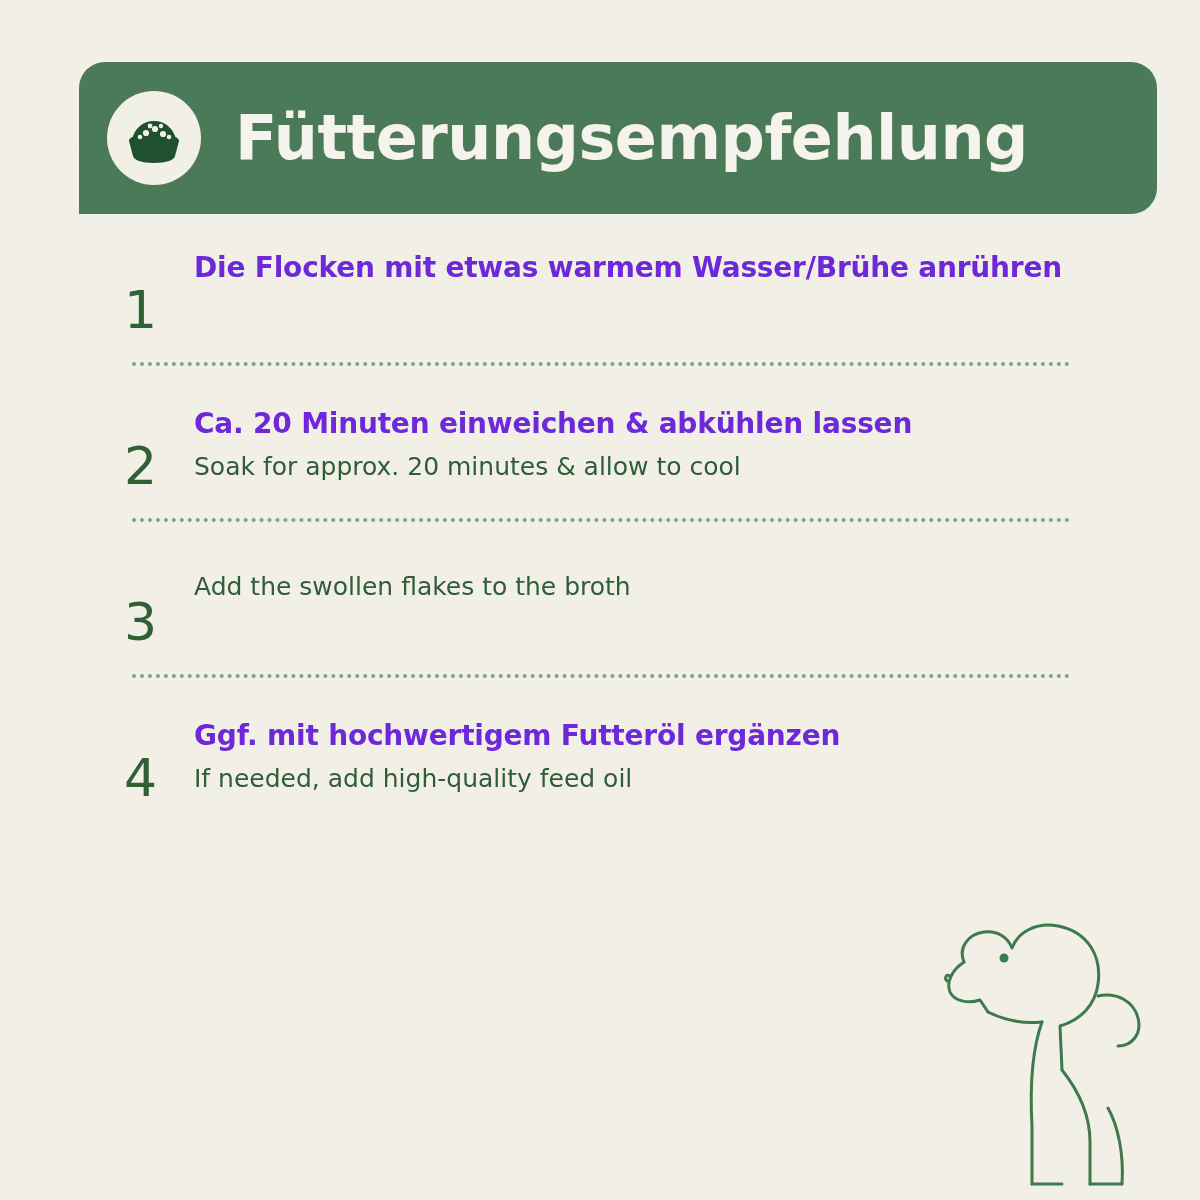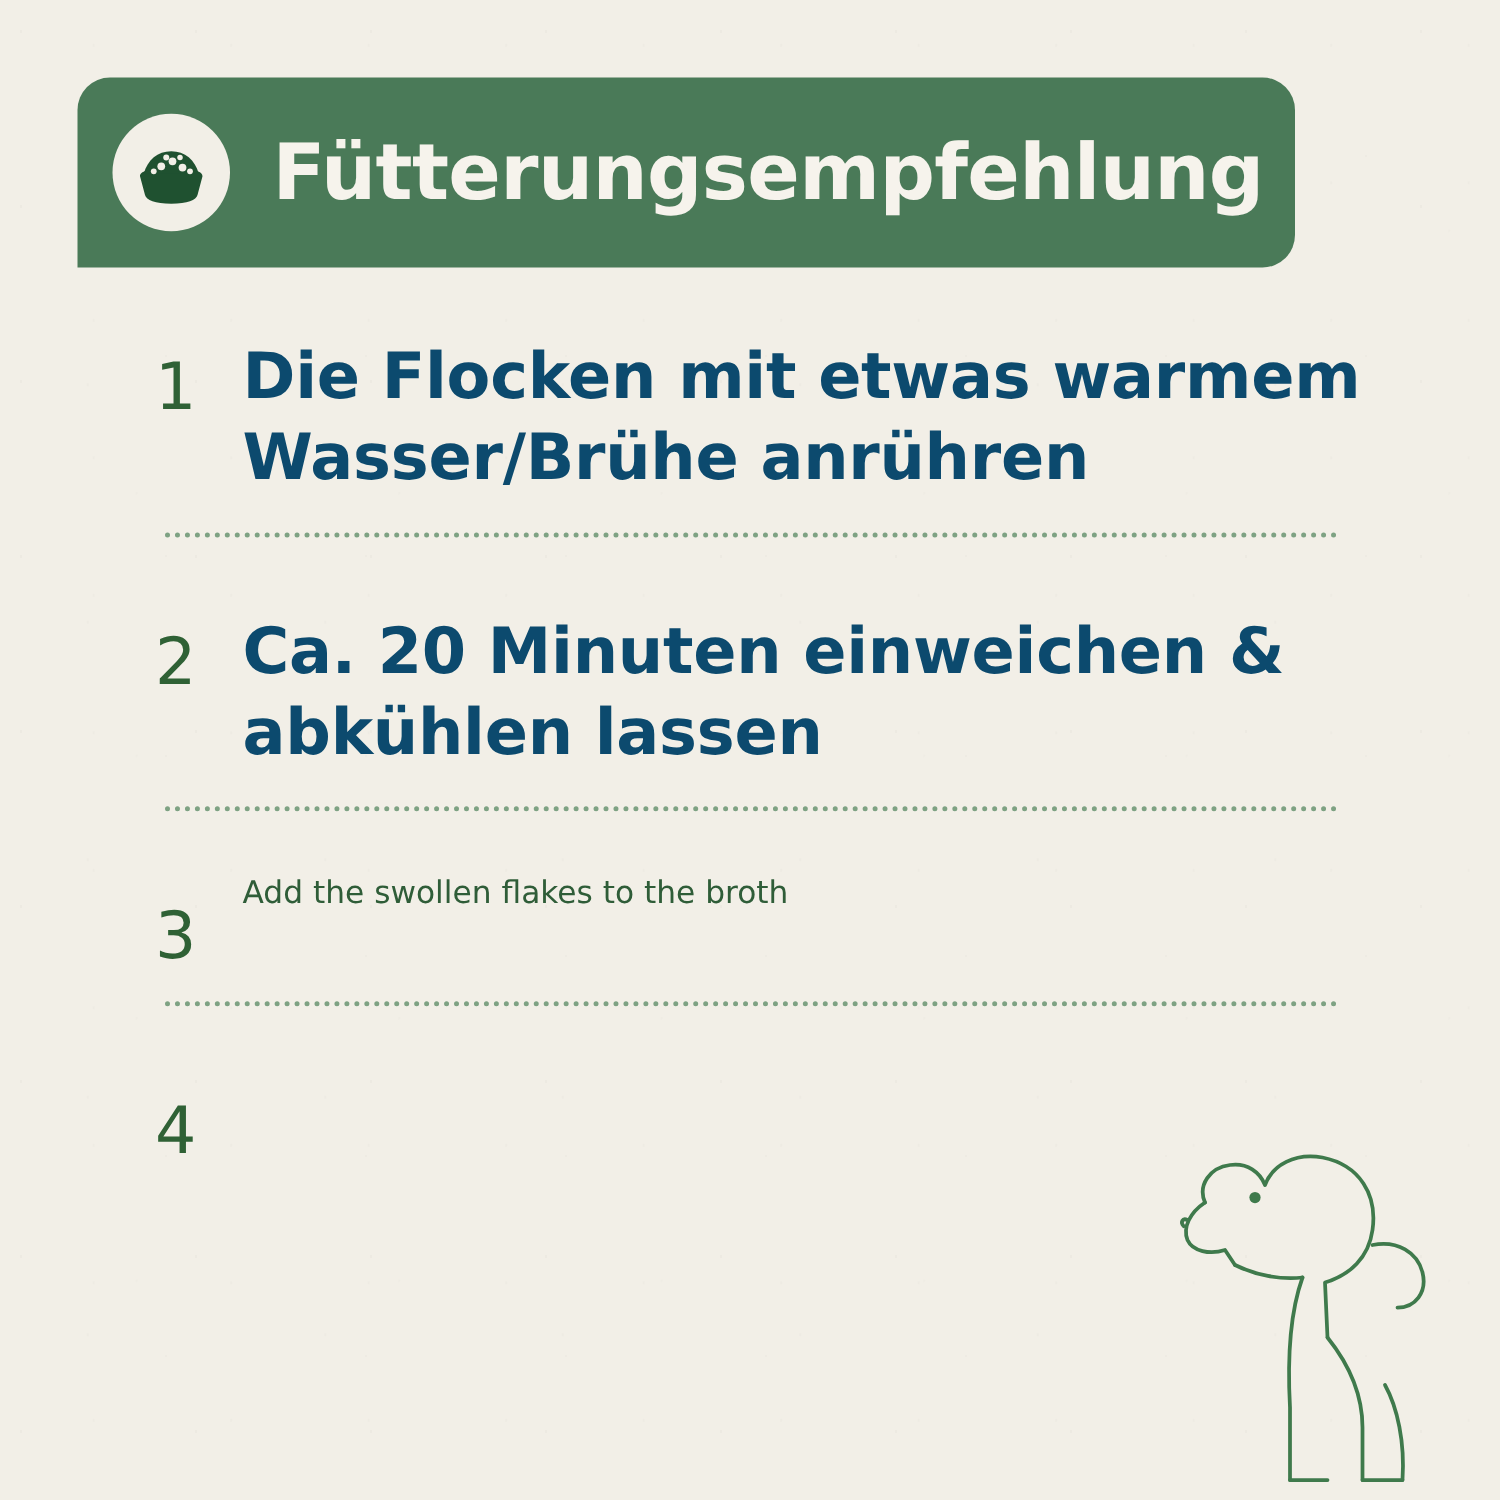"Fütterungsempfehlung" .header-banner { left: 62px -> 79px; width: 974px -> 1078px }
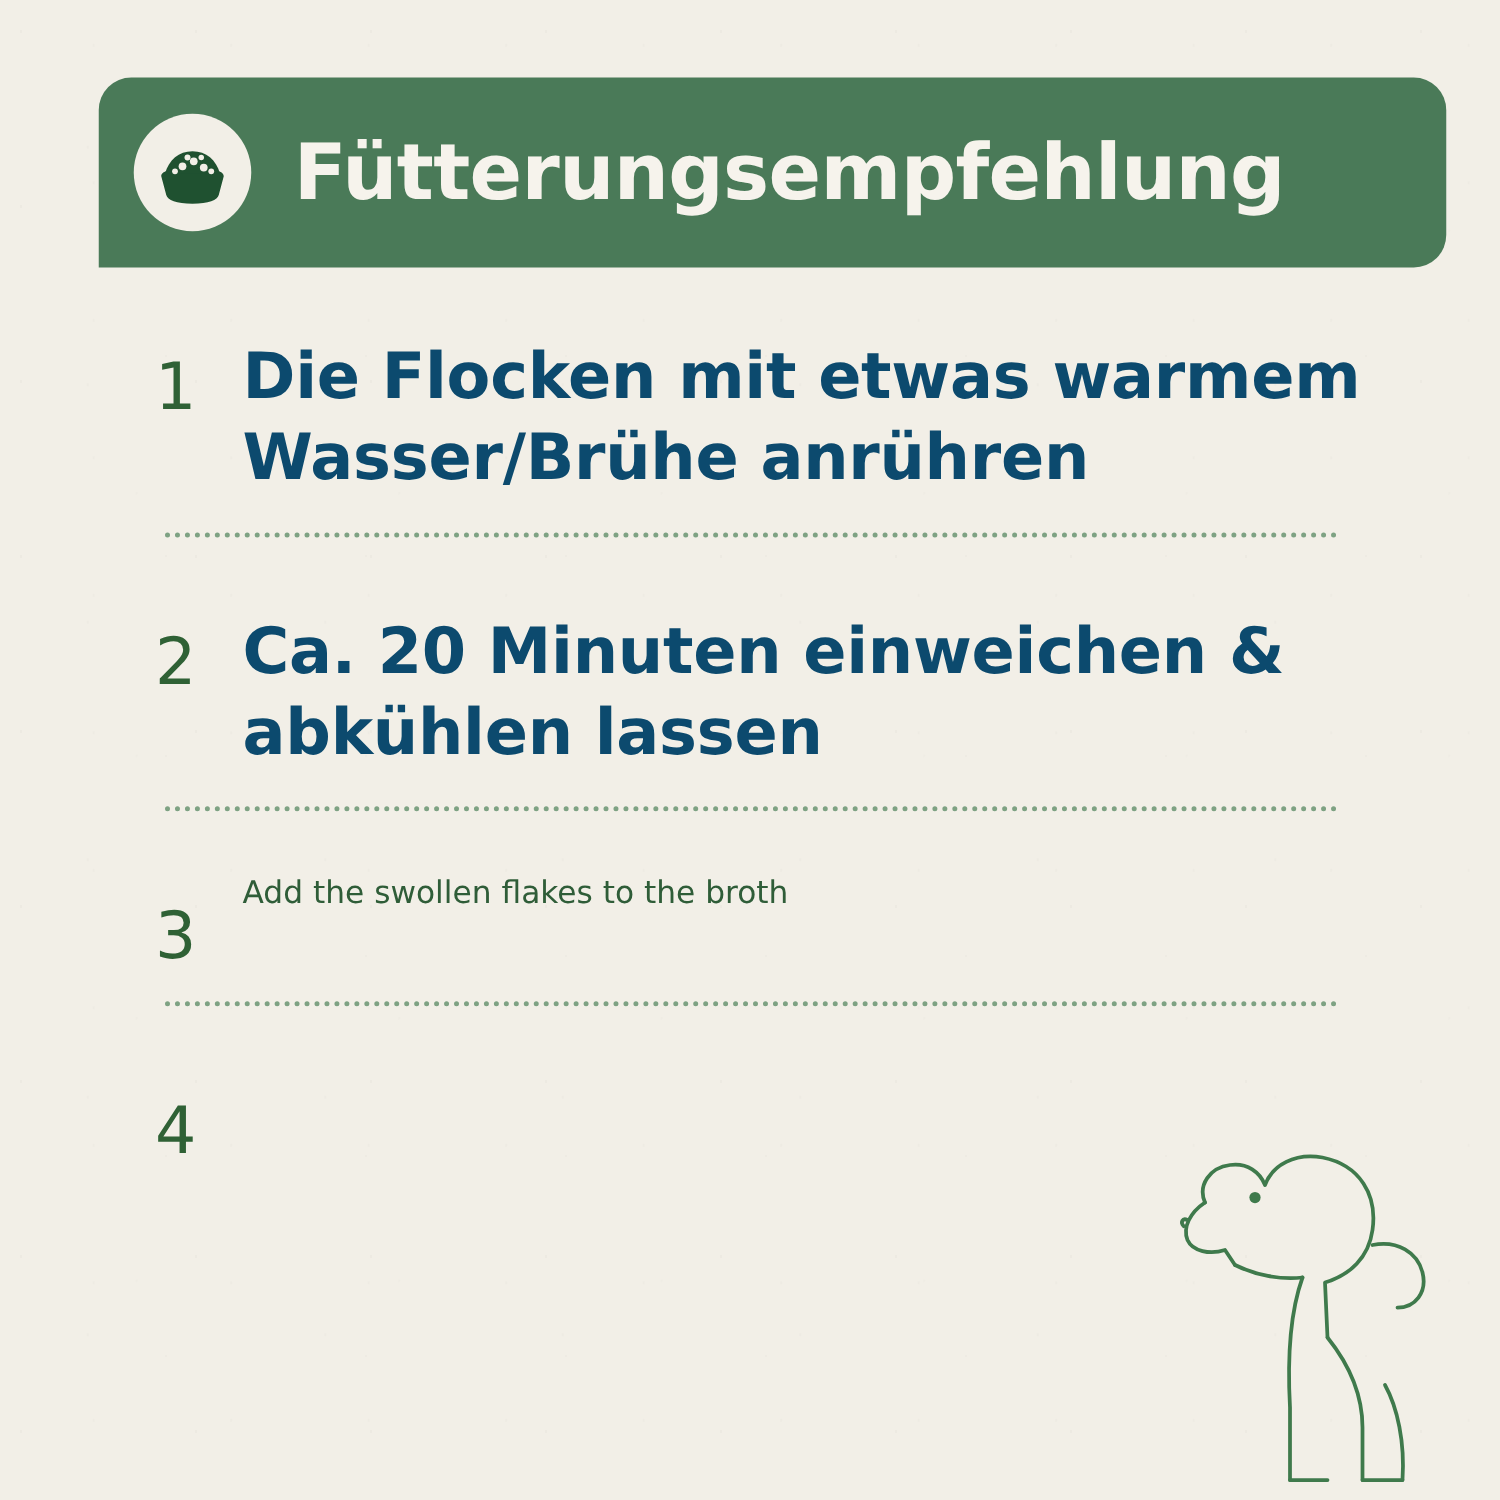"Die Flocken mit etwas warmem" .step-de { color: #0c4a6e -> #6d28d9; font-size: 51px -> 28px; margin-top: 19px -> none }
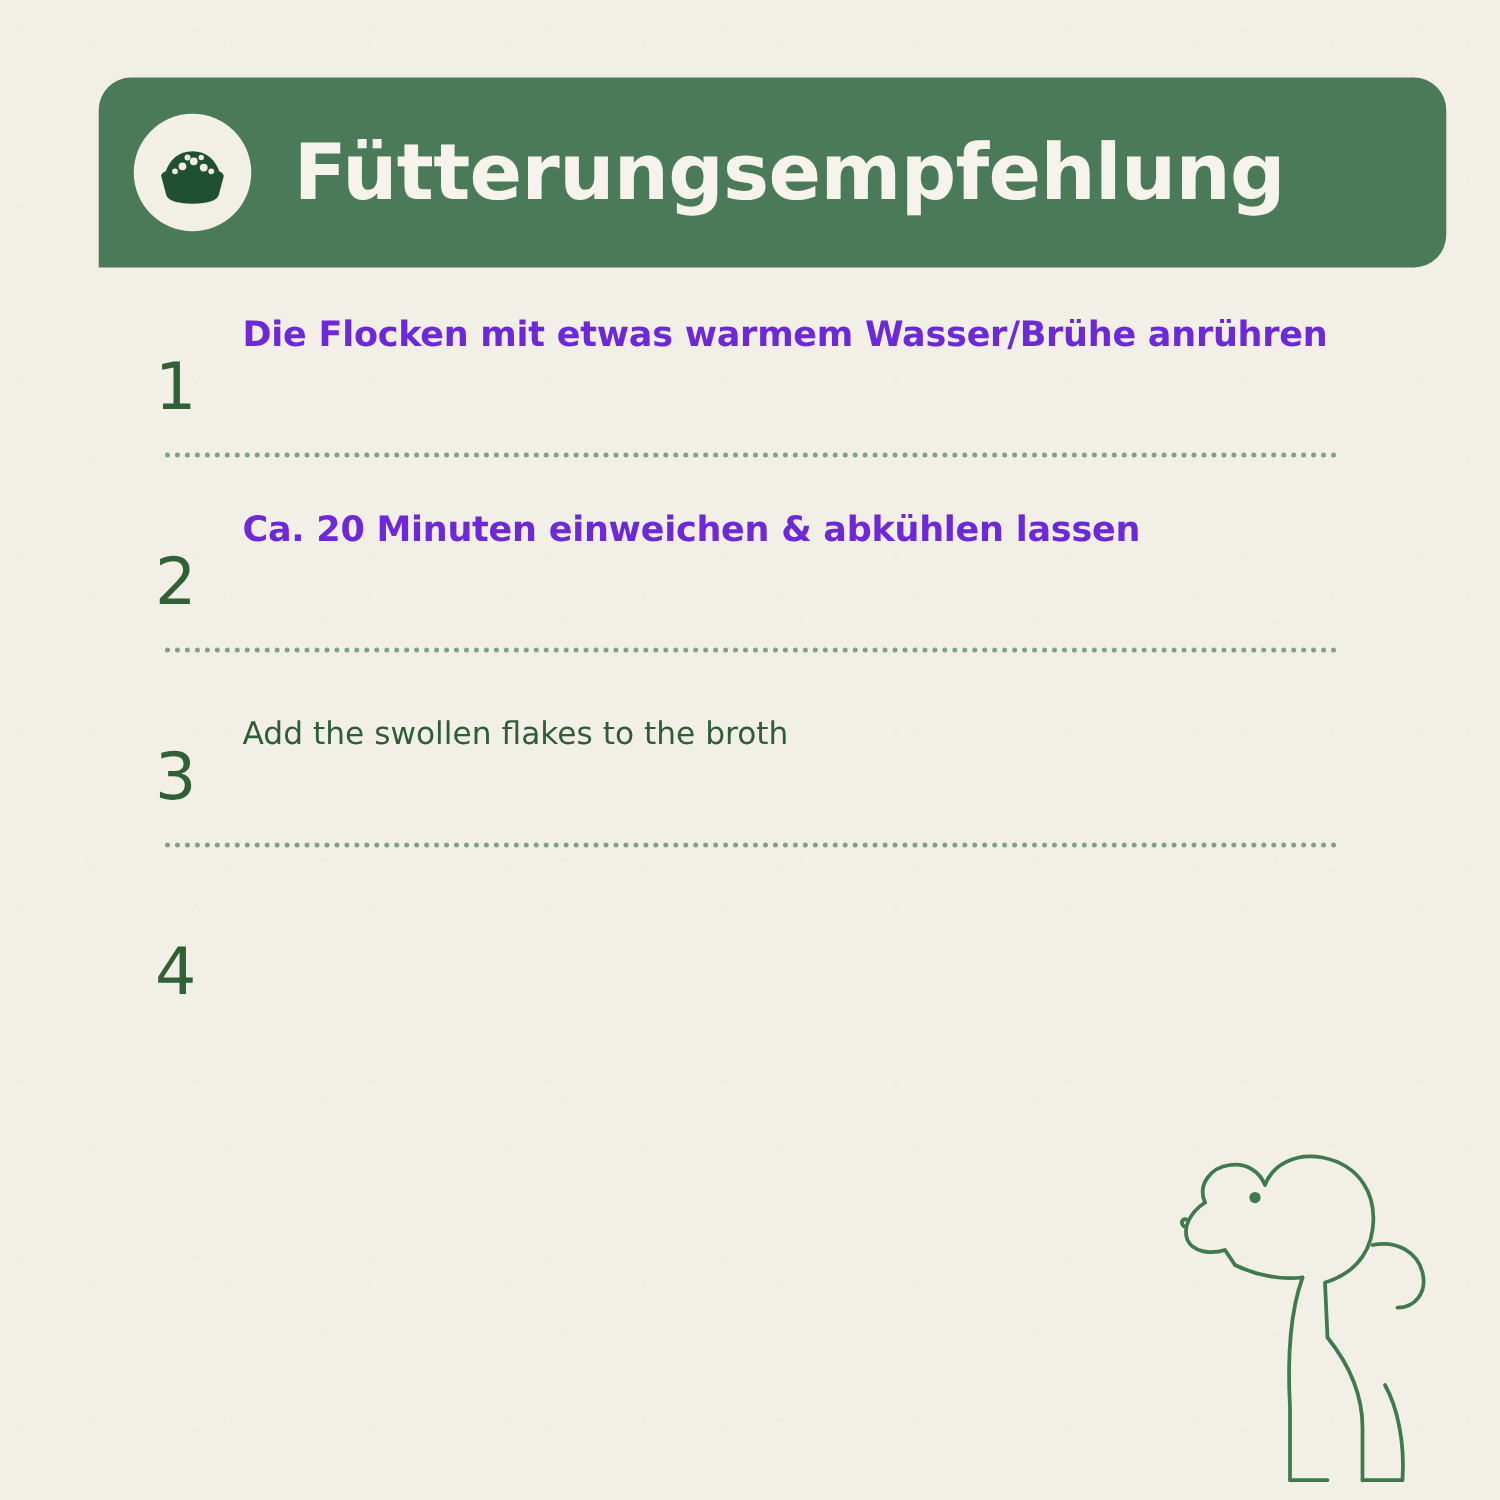"Soak for approx. 20 minutes" div.step-en { html: none -> <div>Soak for approx. 20 minutes &amp; allow to cool</div> }
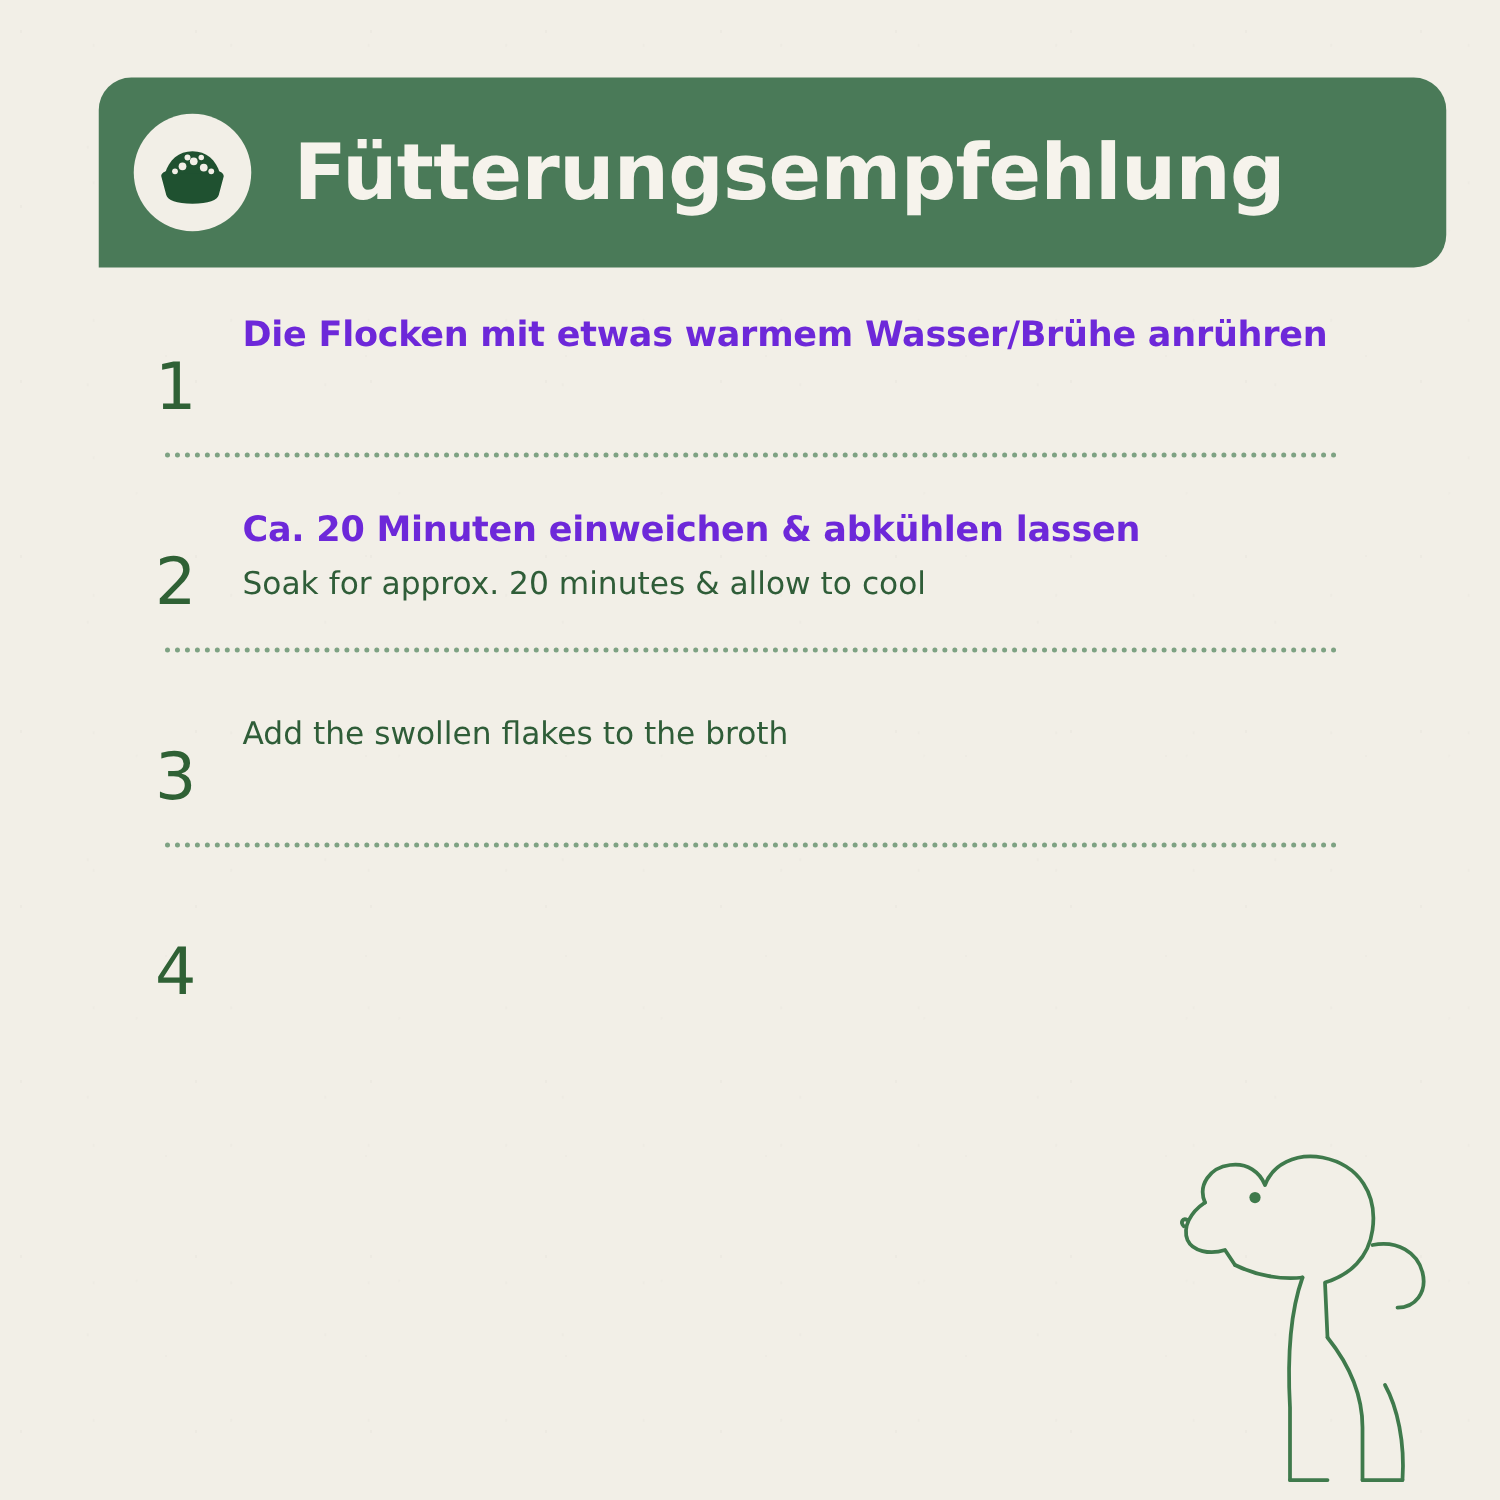"Ggf. mit hochwertigem Futteröl ergänzen" div.step-body { html: none -> <div> <div>Ggf. mit hochwertigem Futteröl ergänzen</div> <div>If needed, add high-quality feed oil</div> </div> }
